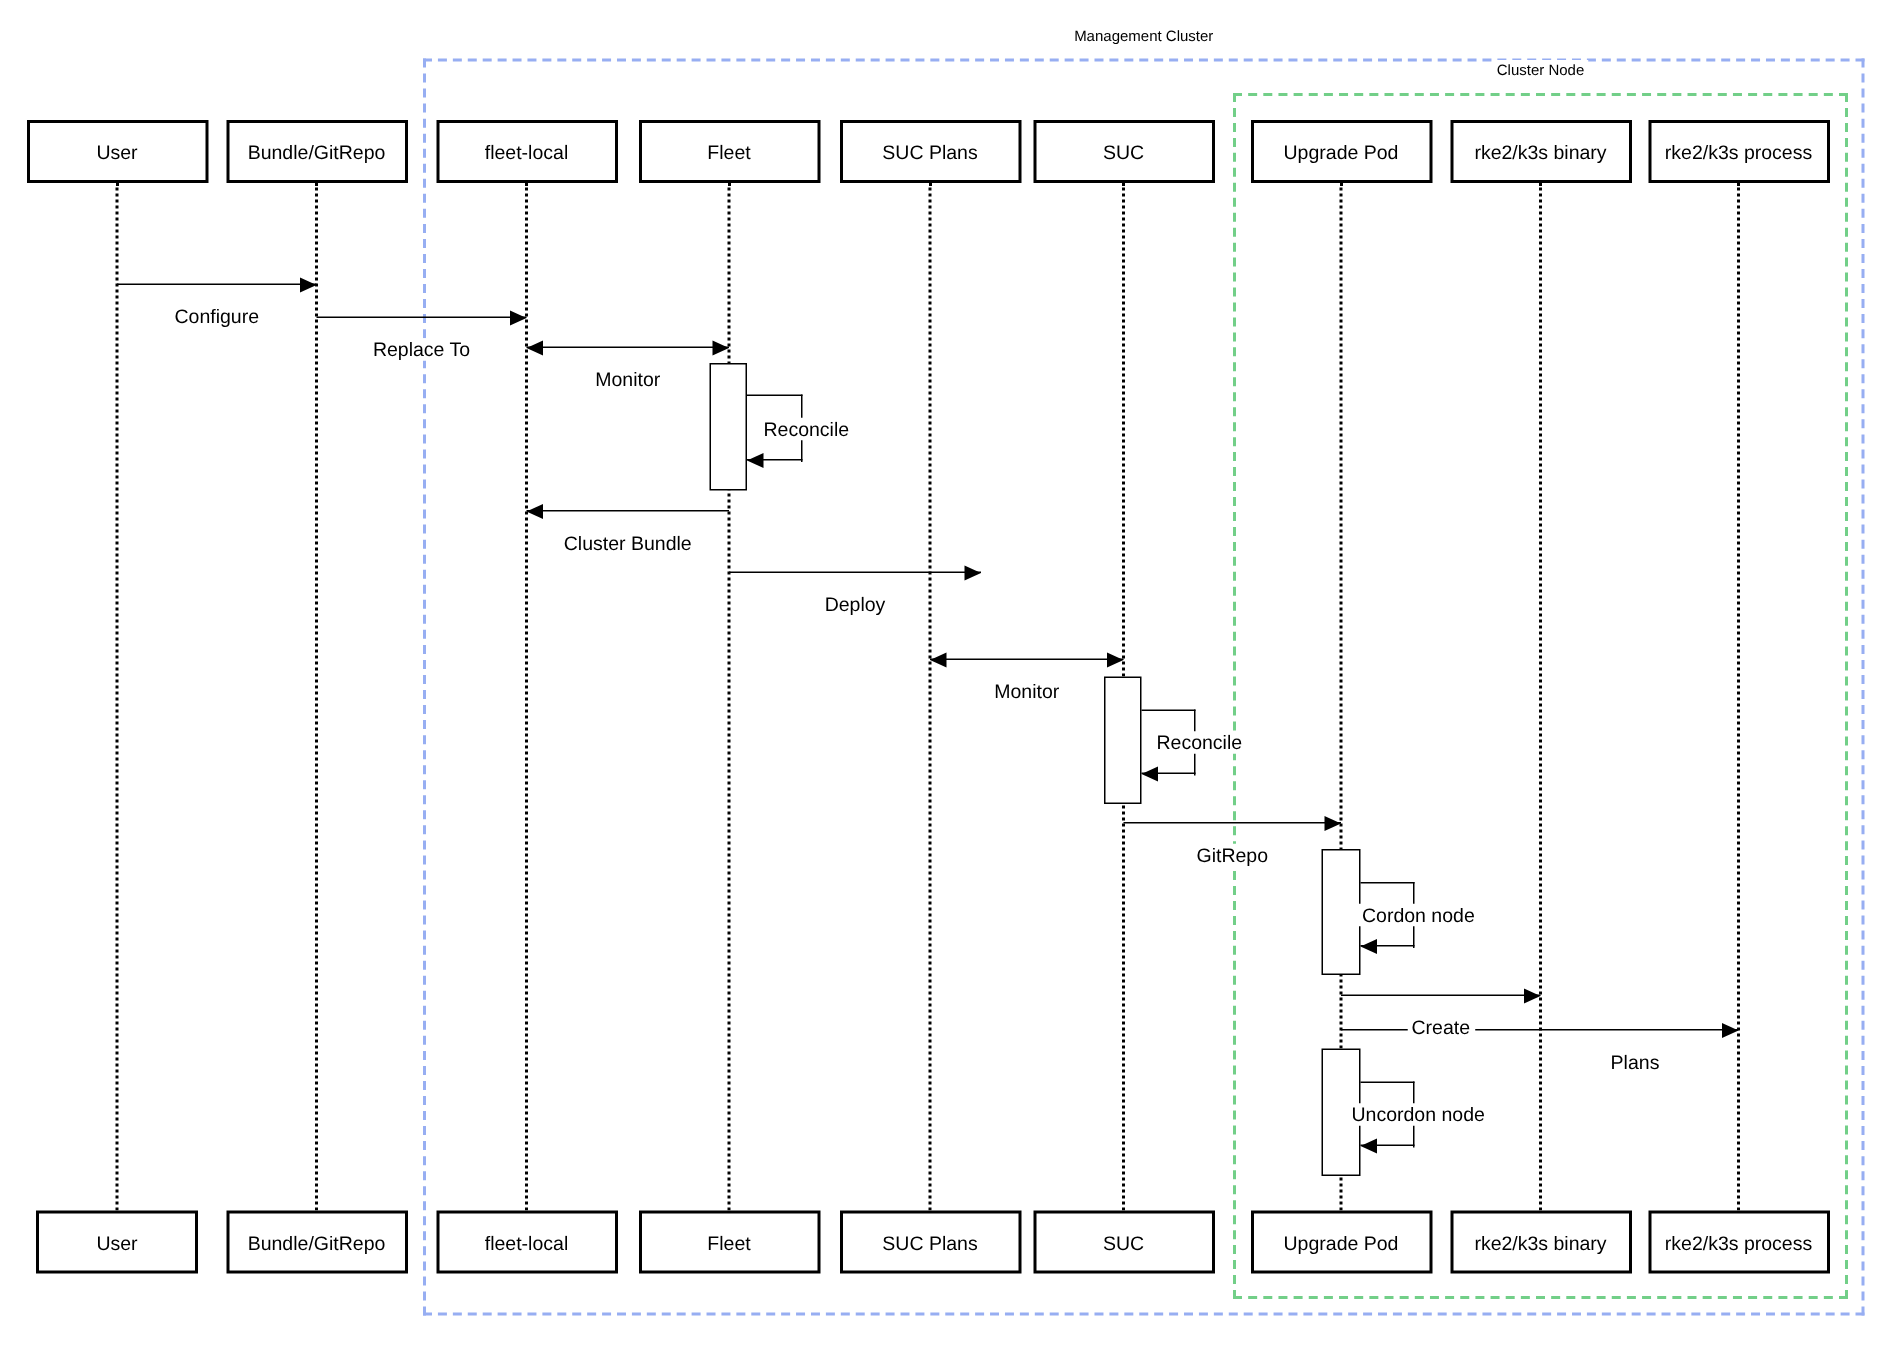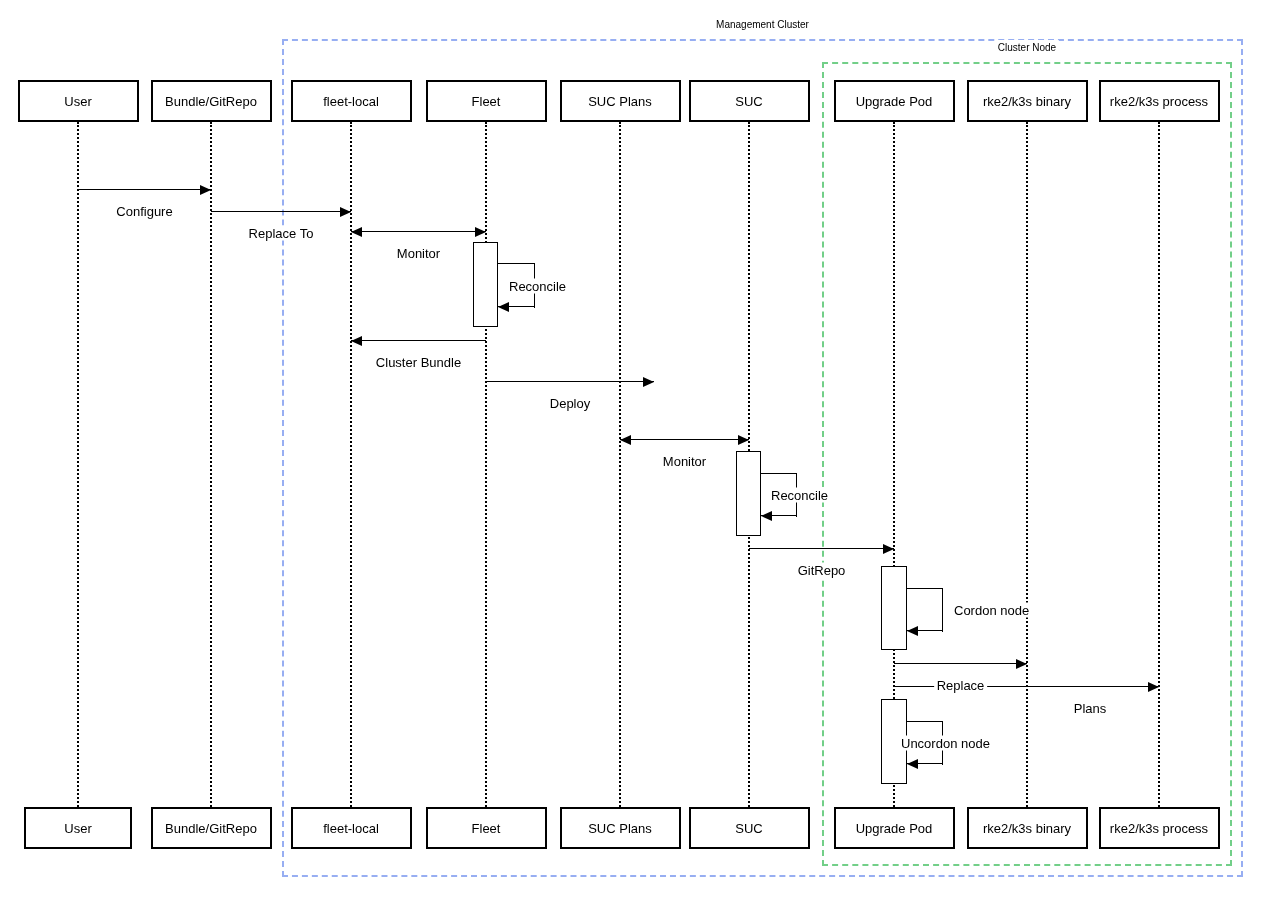"Cordon node" div.loop-label { left: 952px -> 906px }
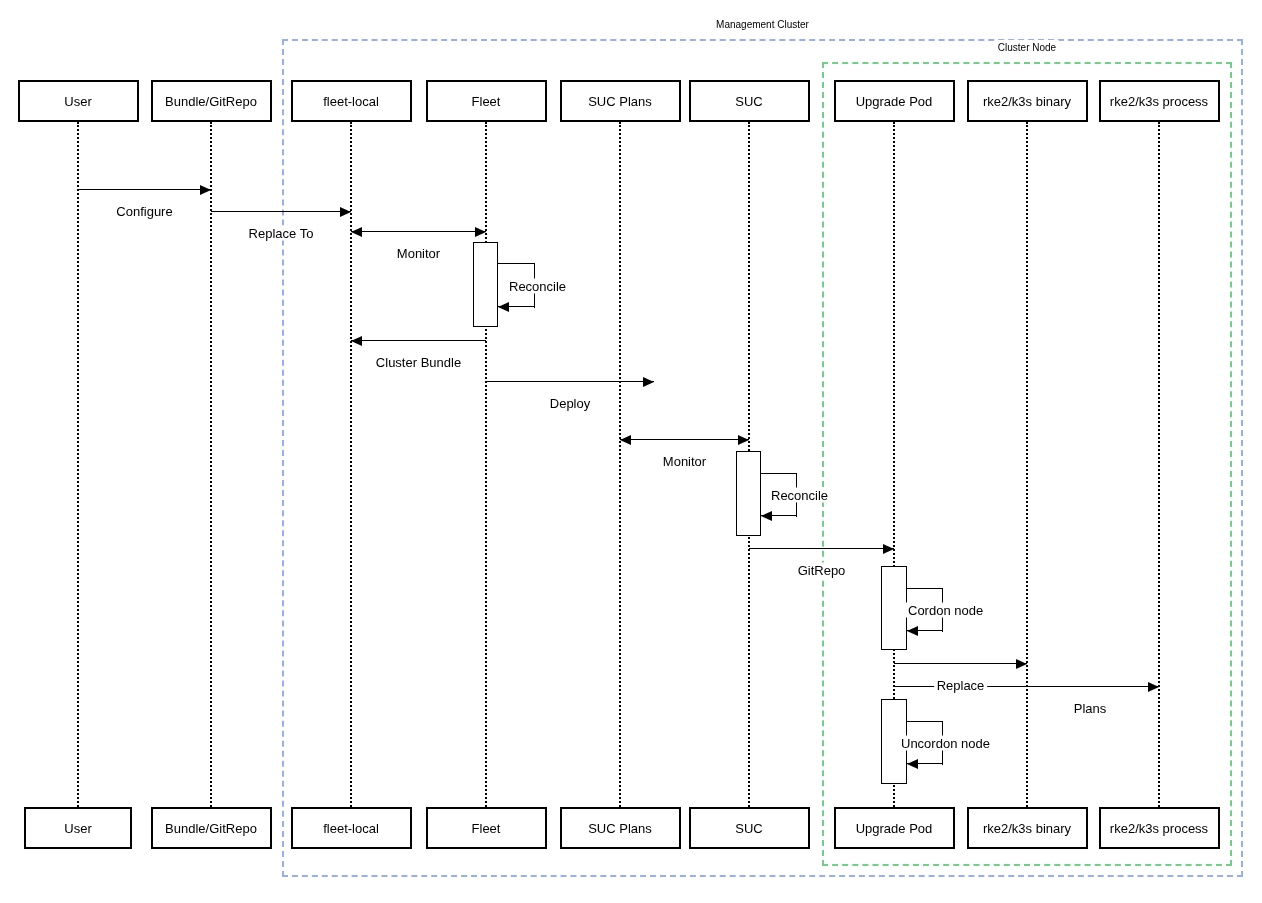"Replace" div.msg-label { text: Replace -> Create }
